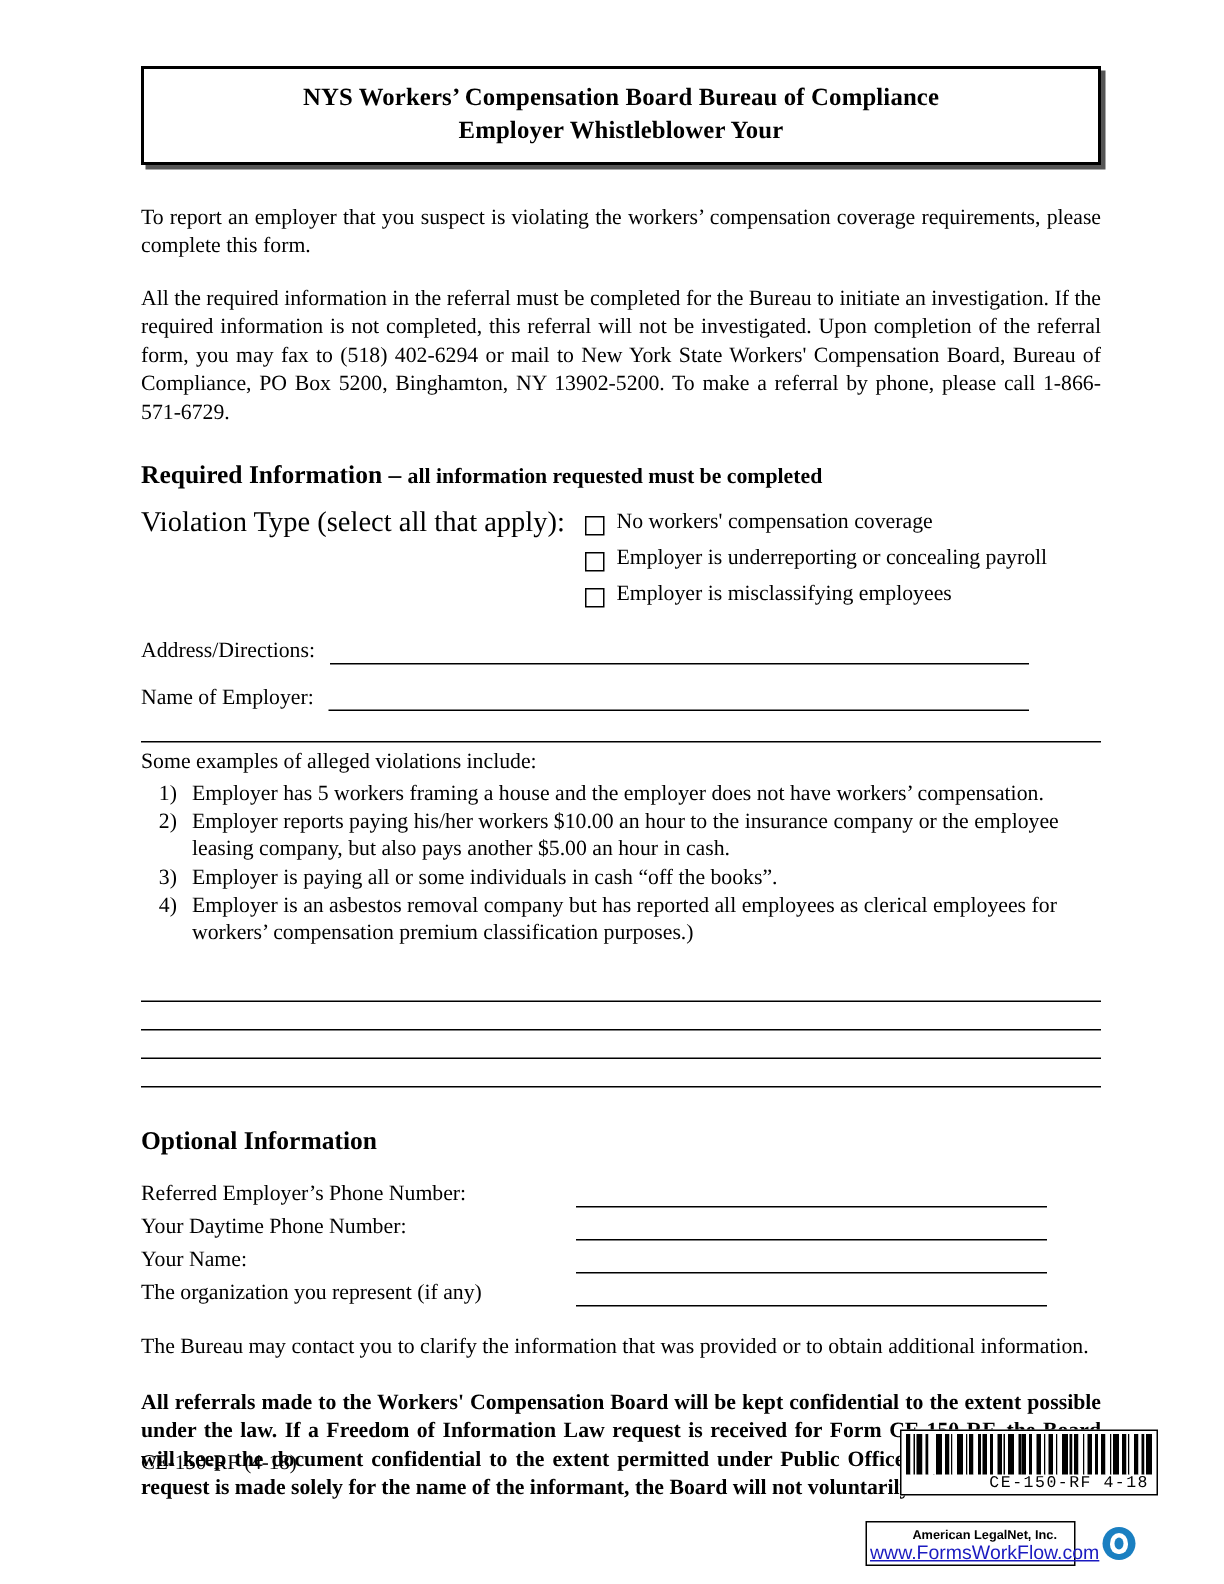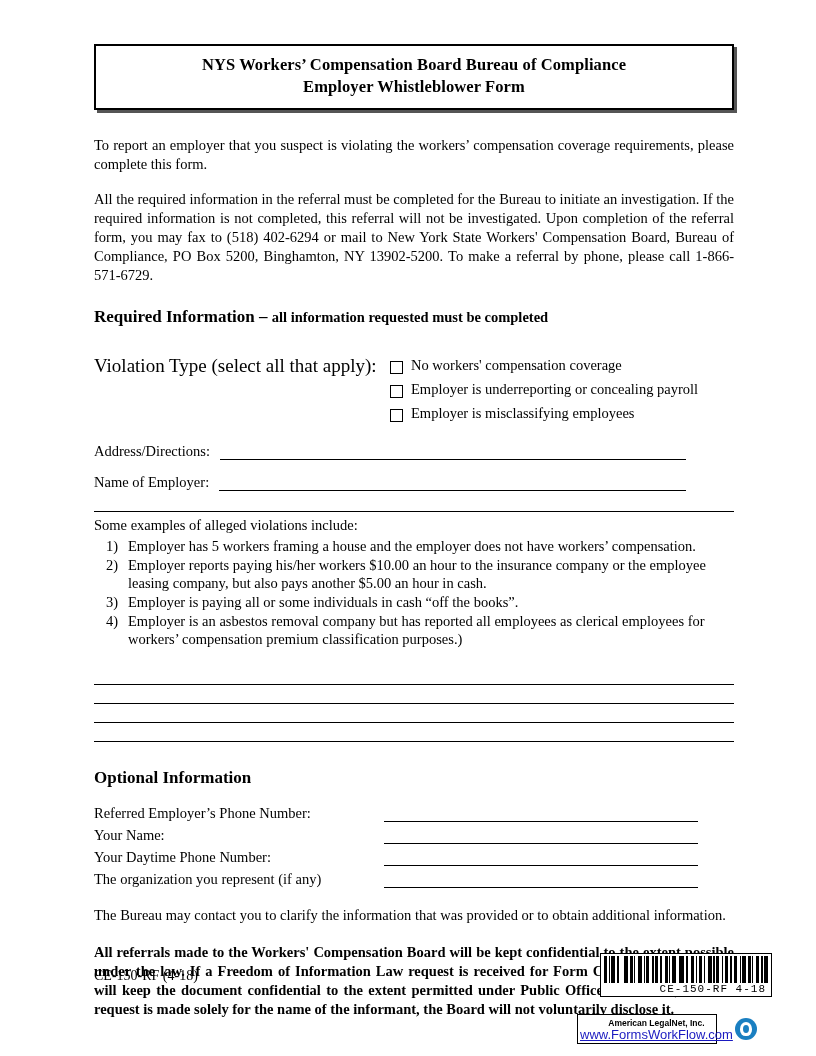"Employer Whistleblower Form" div.title-line { text: Form -> Your }
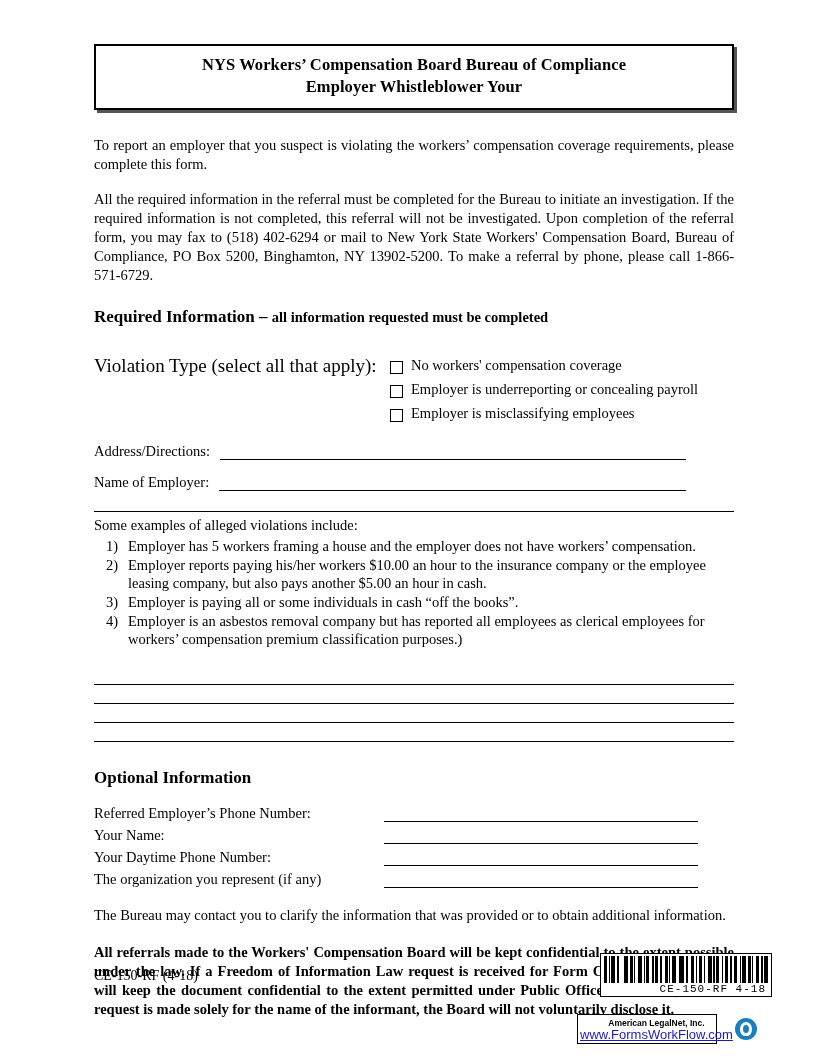"Required Information – all information" .section-head { margin-bottom: 30px -> 13px }
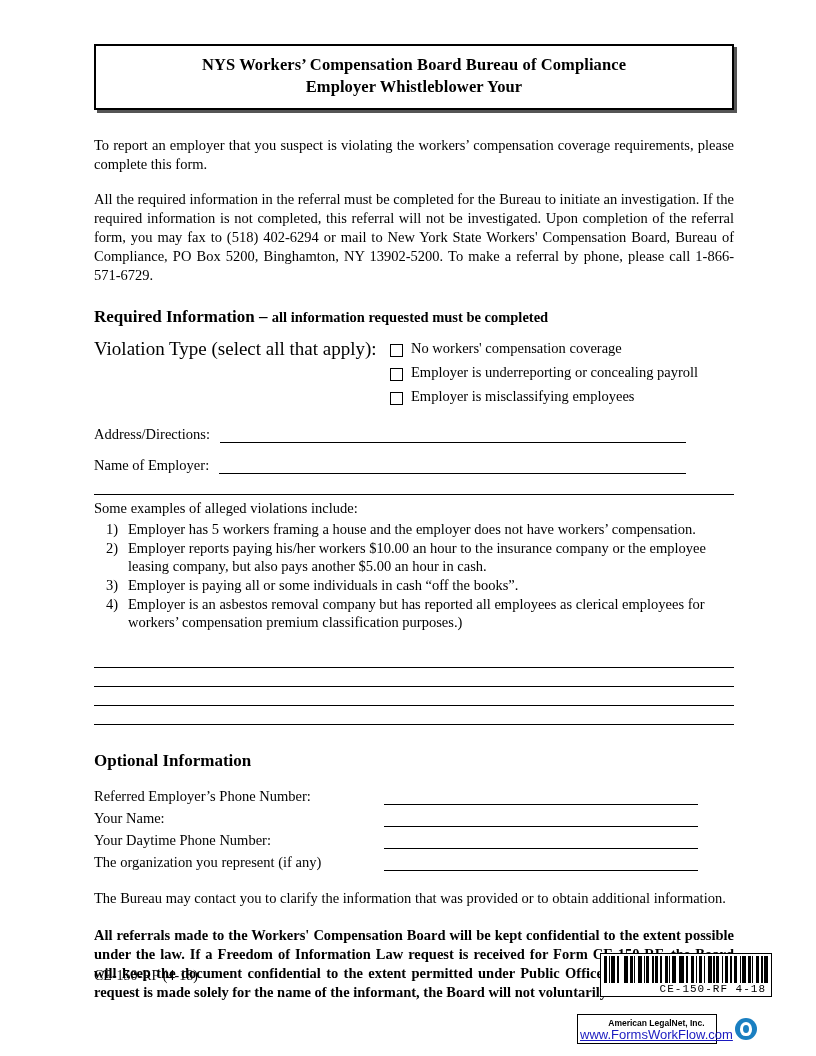"Your Name:" div.opt-row { order: before "Your Daytime Phone Number:" -> after "Your Daytime Phone Number:" }
